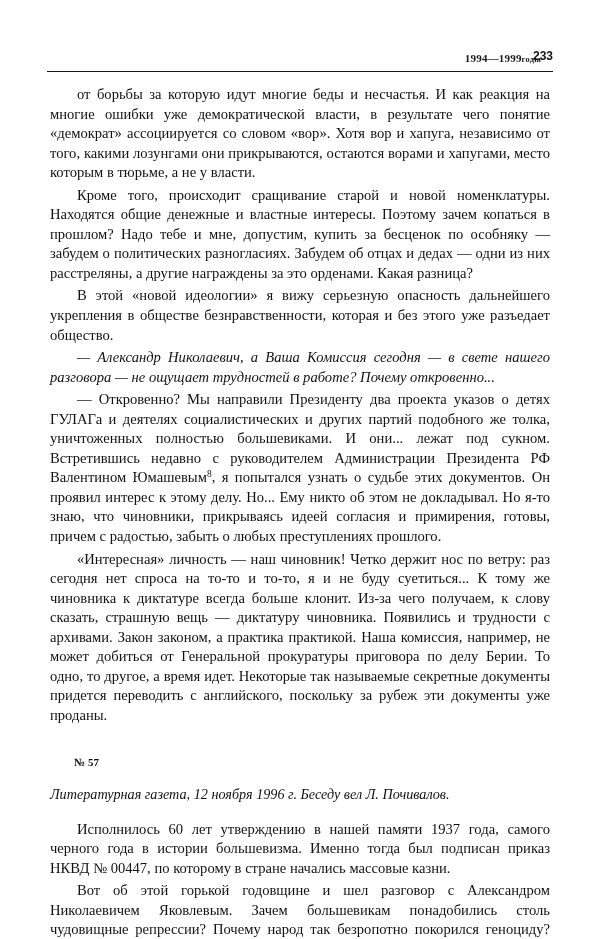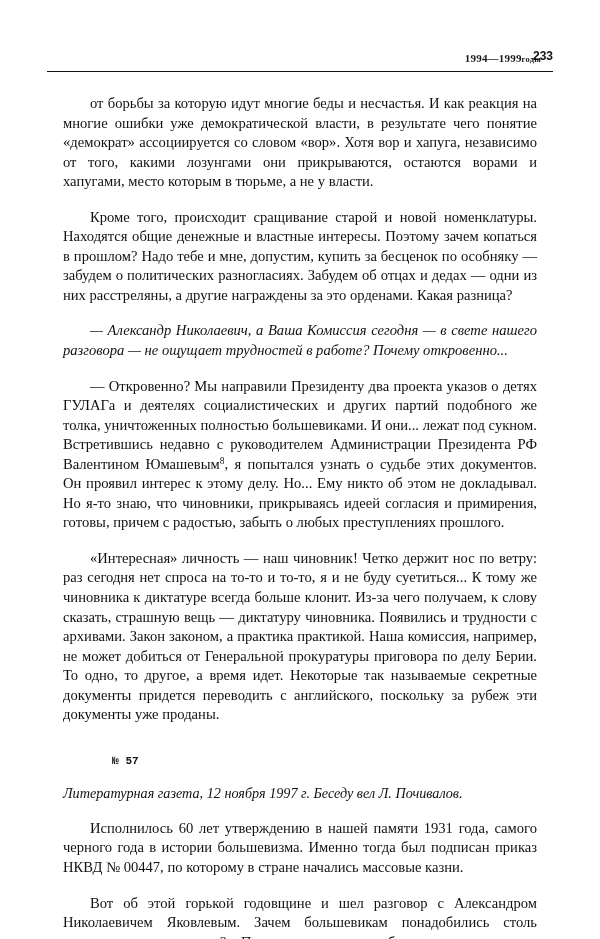"от борьбы за которую идут" .body-col p { margin: 16px -> 3px }
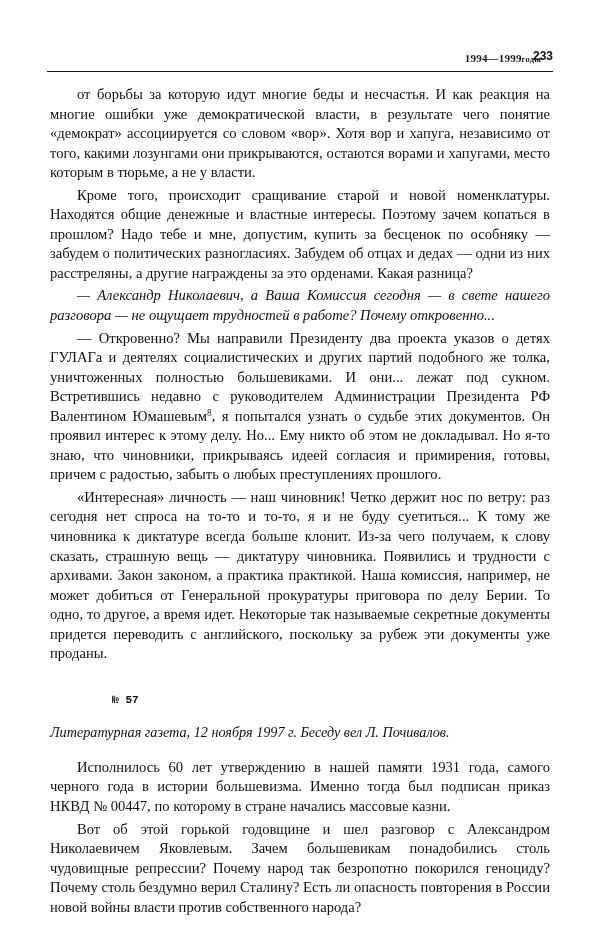"В этой «новой идеологии» я" p { html: none -> <p>В этой «новой идеологии» я вижу серьезную опасность дальнейшего укрепления в обществе безнравственности, которая и без этого уже разъедает общество.</p> }
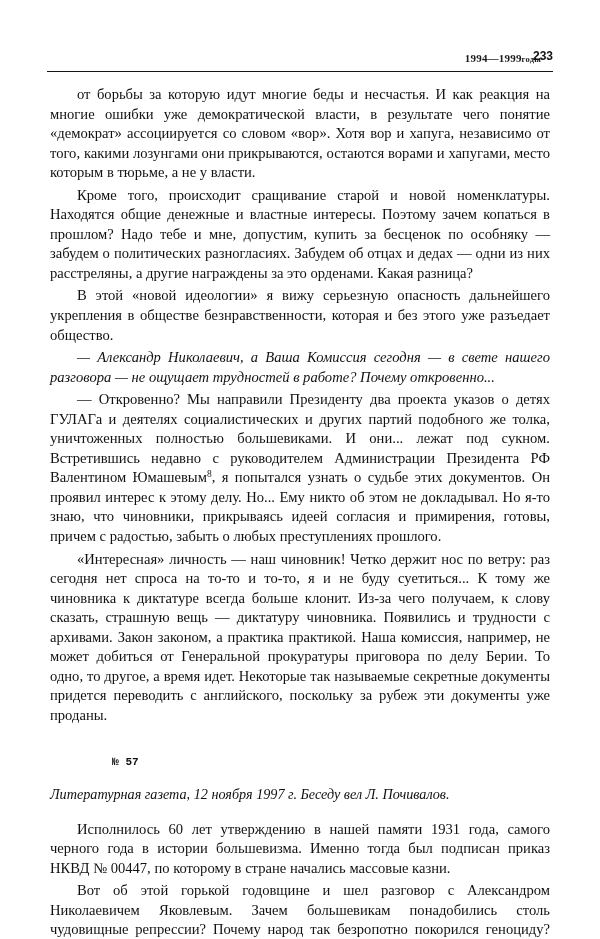"№ 57" .doc-heading { font-family: Liberation Mono, monospace -> Liberation Serif, serif; margin-left: 38px -> none }
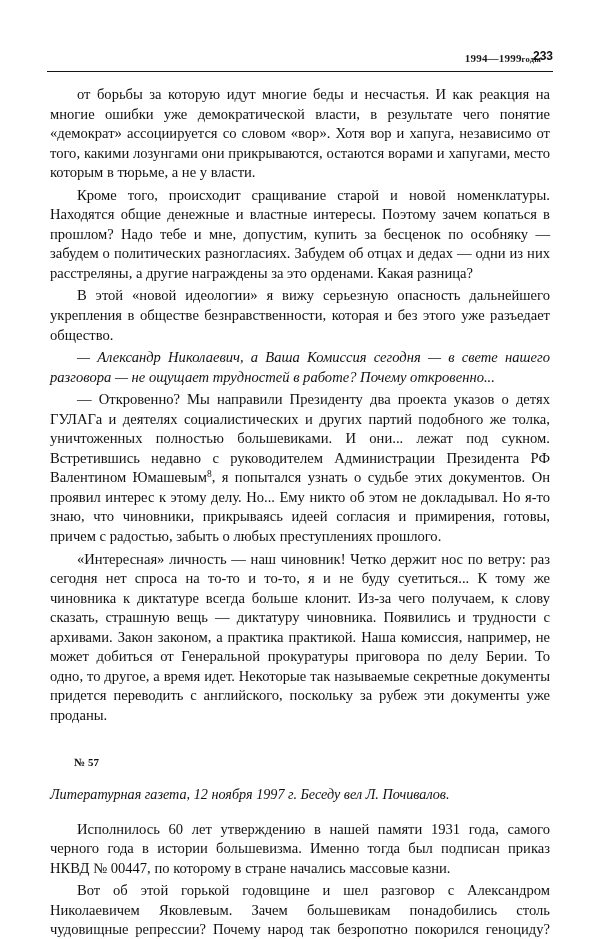"Литературная газета, 12 ноября 1997" p.no-indent { text: 1997 -> 1996 }
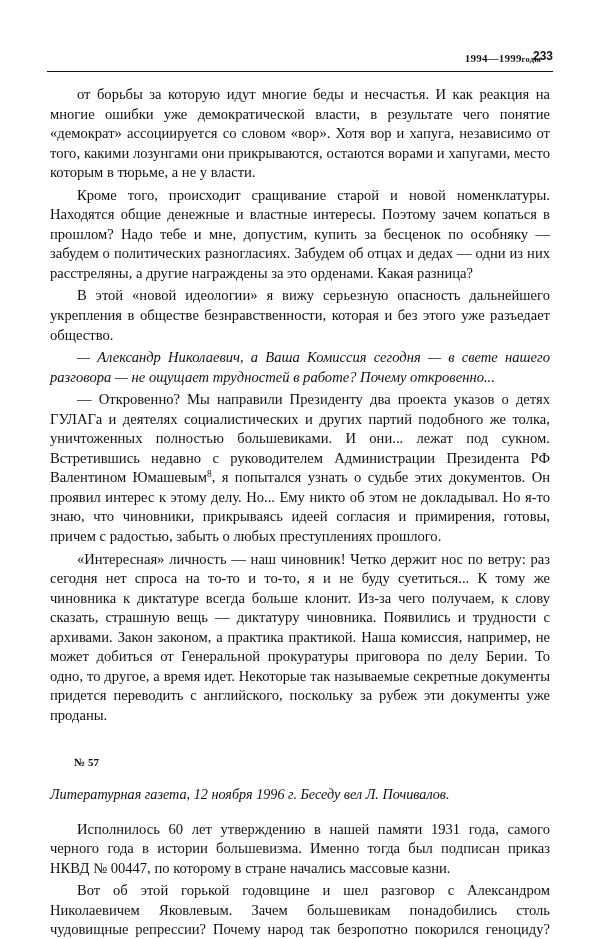"Исполнилось 60 лет утверждению в" p { text: 1931 -> 1937 }
